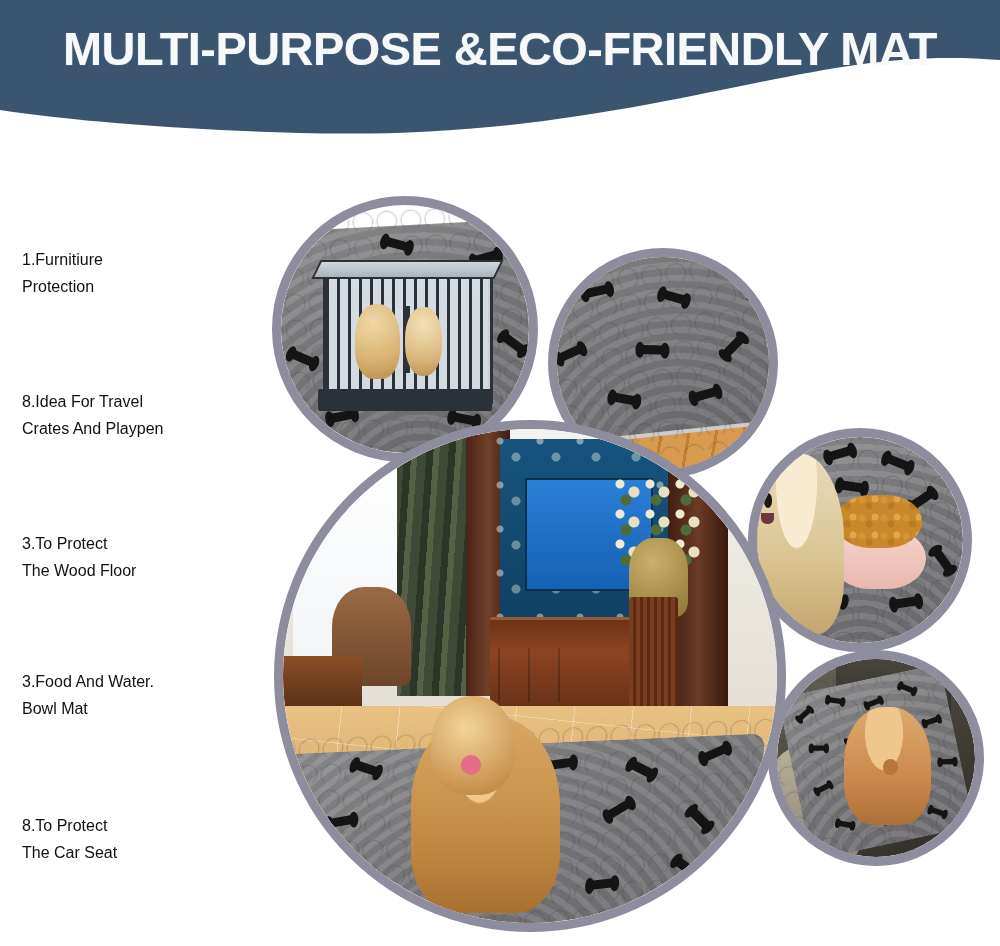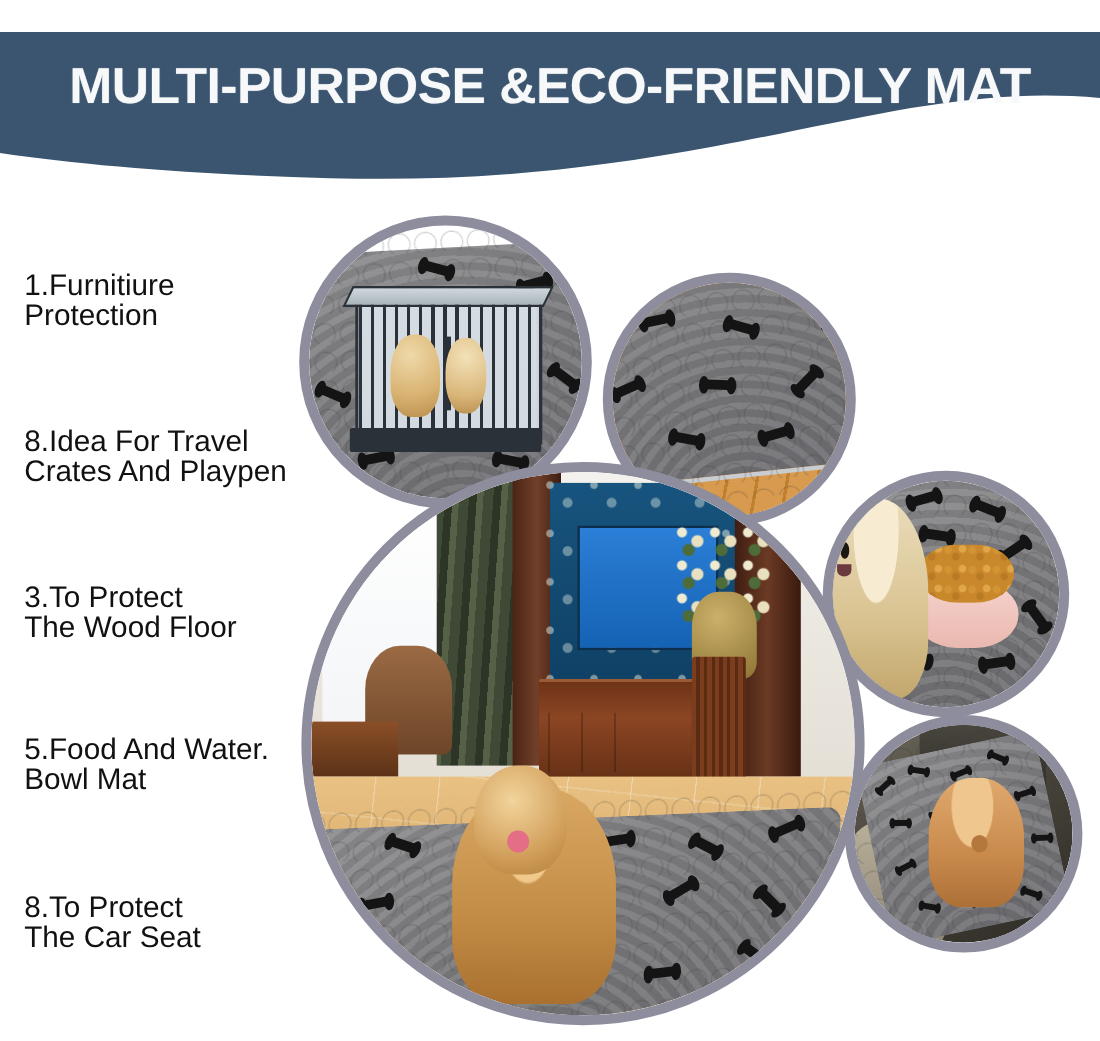"MULTI-PURPOSE &ECO-FRIENDLY MAT" .header { margin-top: 29px -> none }
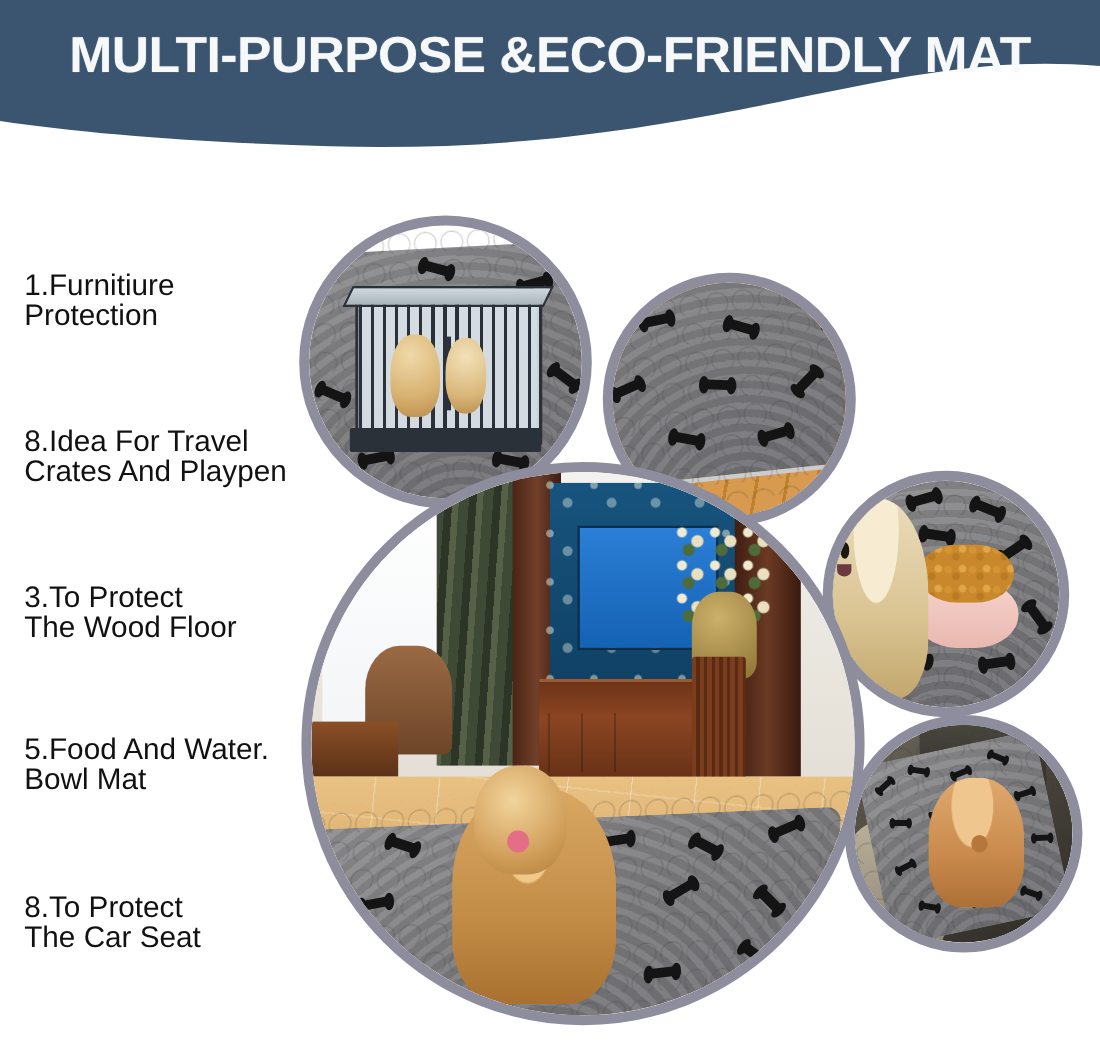"1.Furnitiure" .list-item { font-size: 27px -> 16px }
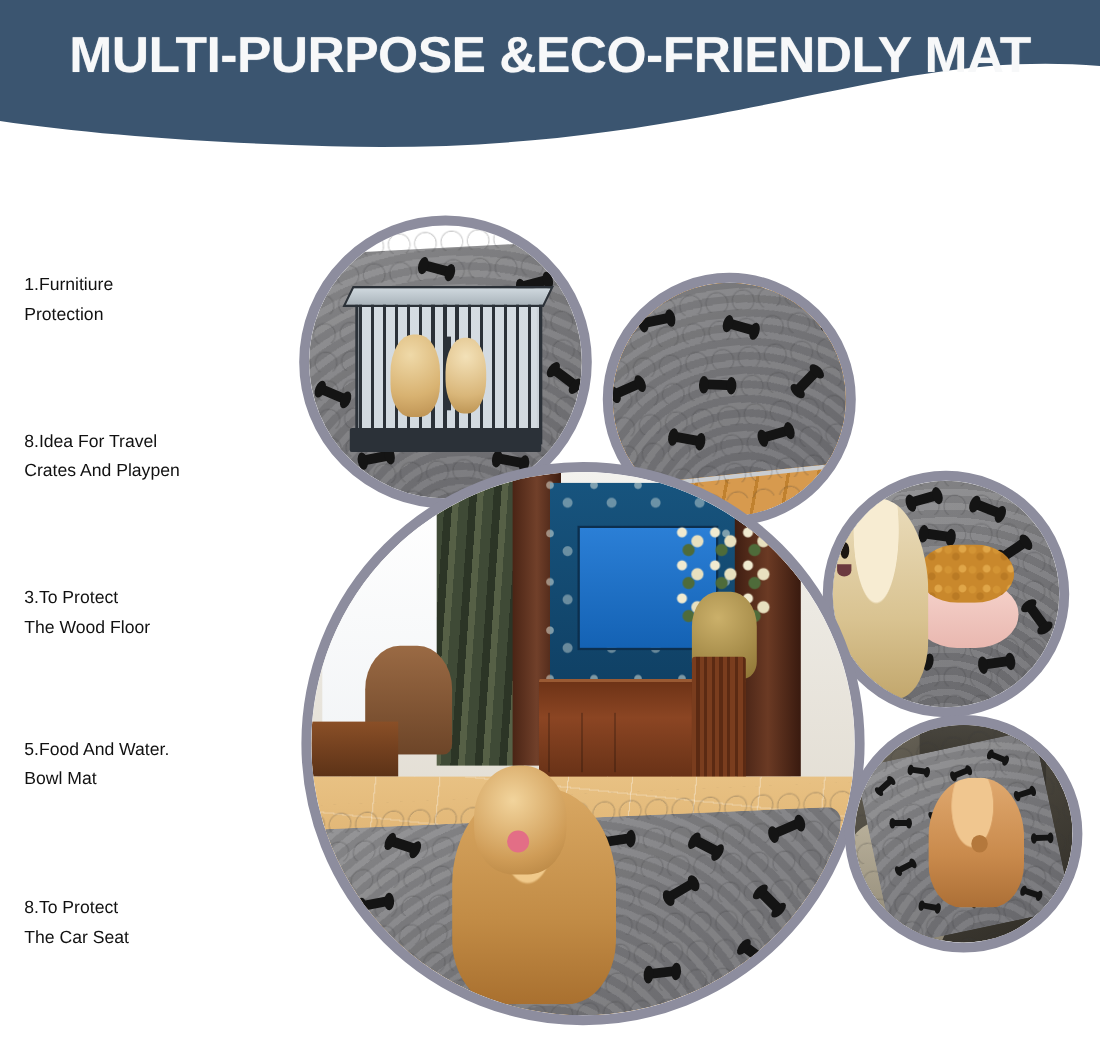"5.Food And Water." div.list-item { text: 5.Food -> 3.Food }
